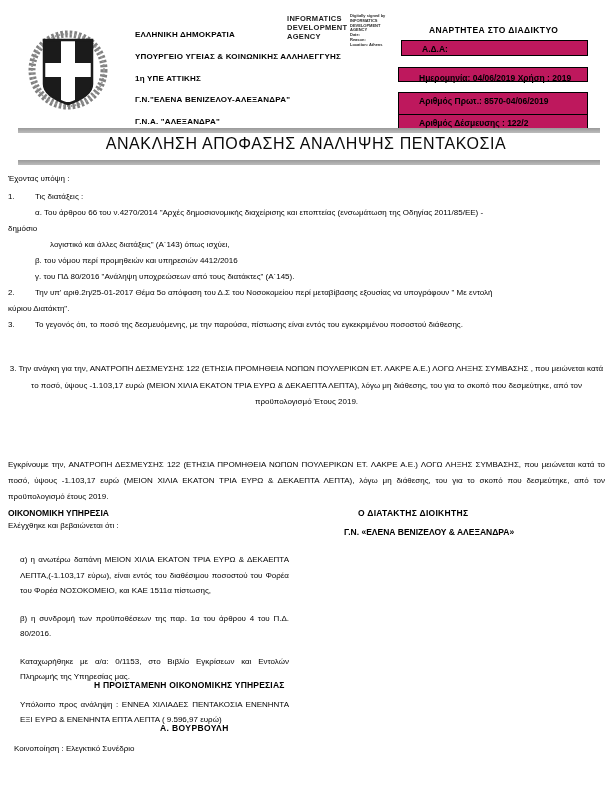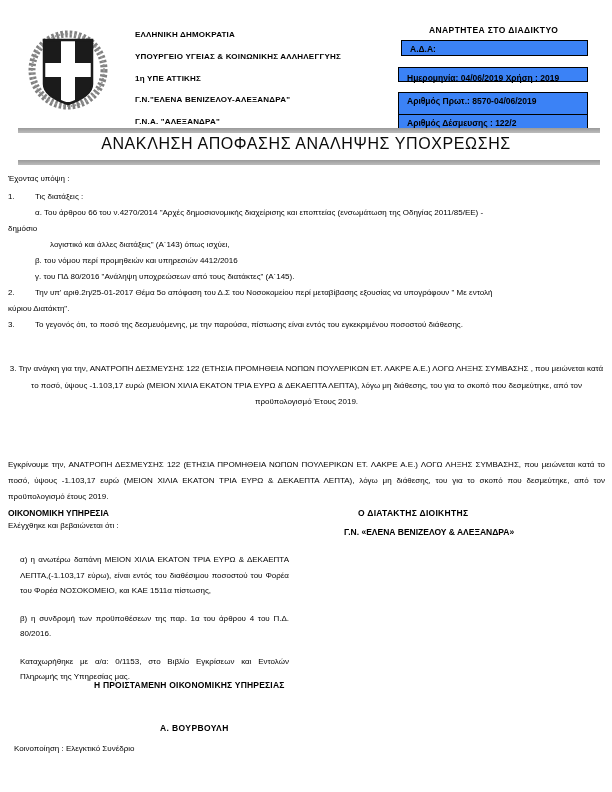"INFORMATICS DEVELOPMENT AGENCY" div.stamp { html: none -> <div> <div>INFORMATICS DEVELOPMENT AGENCY</div> <div> <div>Digitally signed by</div> <div>INFORMATICS</div> <div>DEVELOPMENT AGENCY</div> <div>Date:</div> <div>Reason:</div> <div>Location: Athens</div> </div> </div> }
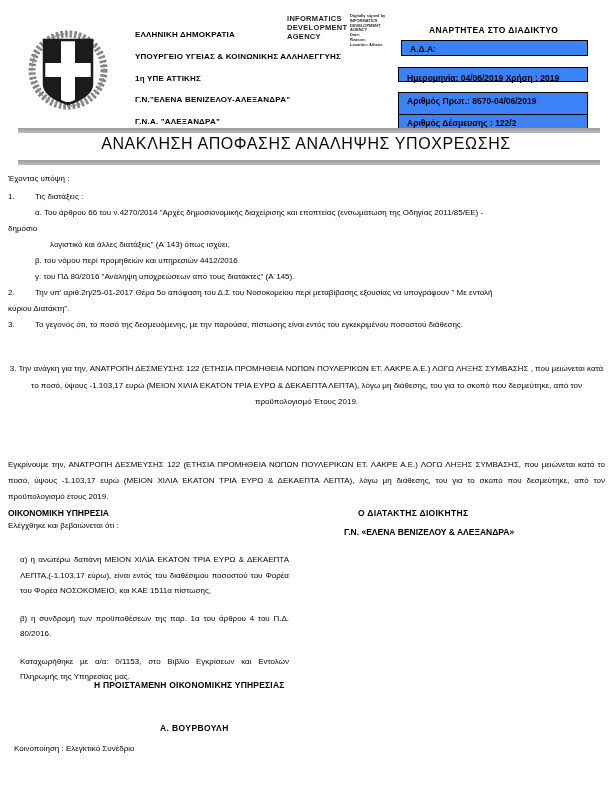"Α.Δ.Α:" .hbox { background: #3b82f6 -> #be185d; padding: 3px 8px -> 3px 20px }
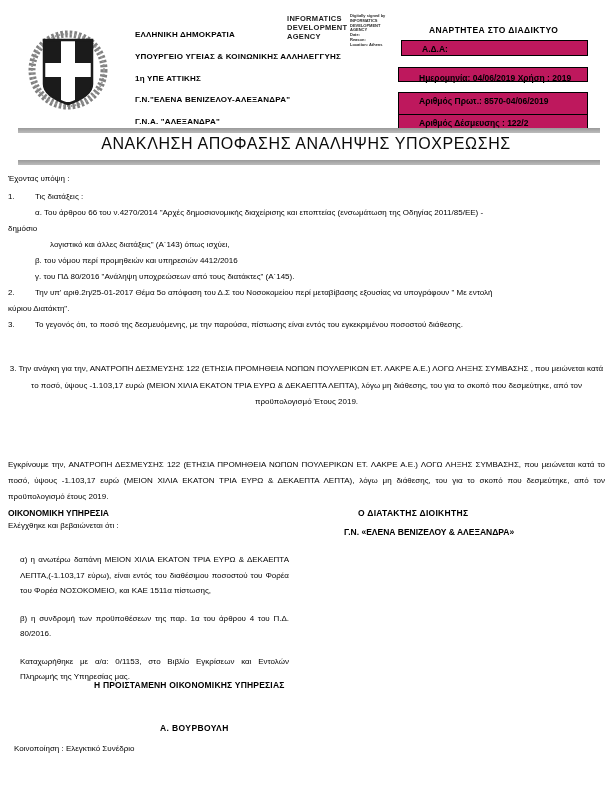"ΑΝΑΚΛΗΣΗ ΑΠΟΦΑΣΗΣ ΑΝΑΛΗΨΗΣ ΥΠΟΧΡΕΩΣΗΣ" div.doc-title { text: ΥΠΟΧΡΕΩΣΗΣ -> ΠΕΝΤΑΚΟΣΙΑ }
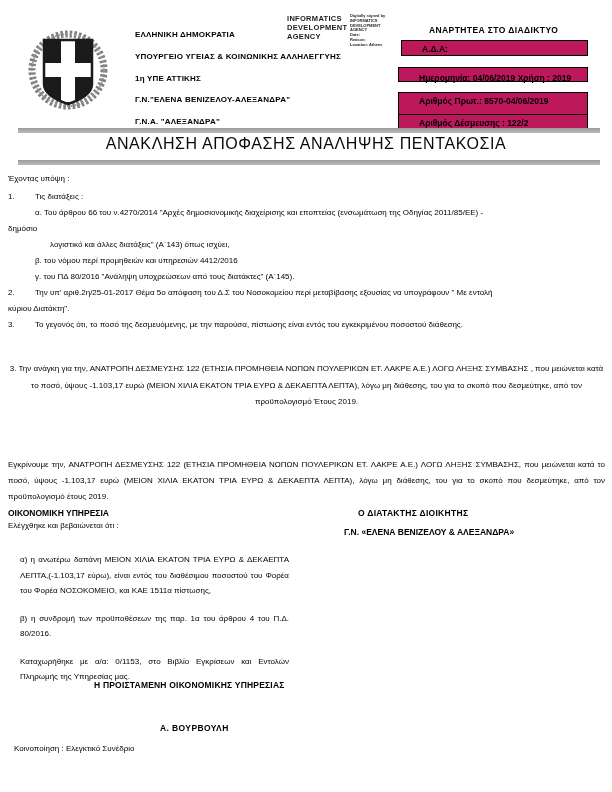"Υπόλοιπο προς ανάληψη : ΕΝΝΕΑ" div { html: none -> <div>Υπόλοιπο προς ανάληψη : ΕΝΝΕΑ ΧΙΛΙΑΔΕΣ ΠΕΝΤΑΚΟΣΙΑ ΕΝΕΝΗΝΤΑ ΕΞΙ ΕΥΡΩ &amp; ΕΝΕΝΗΝΤΑ ΕΠΤΑ ΛΕΠΤΑ ( 9.596,97 ευρώ)</div> }
